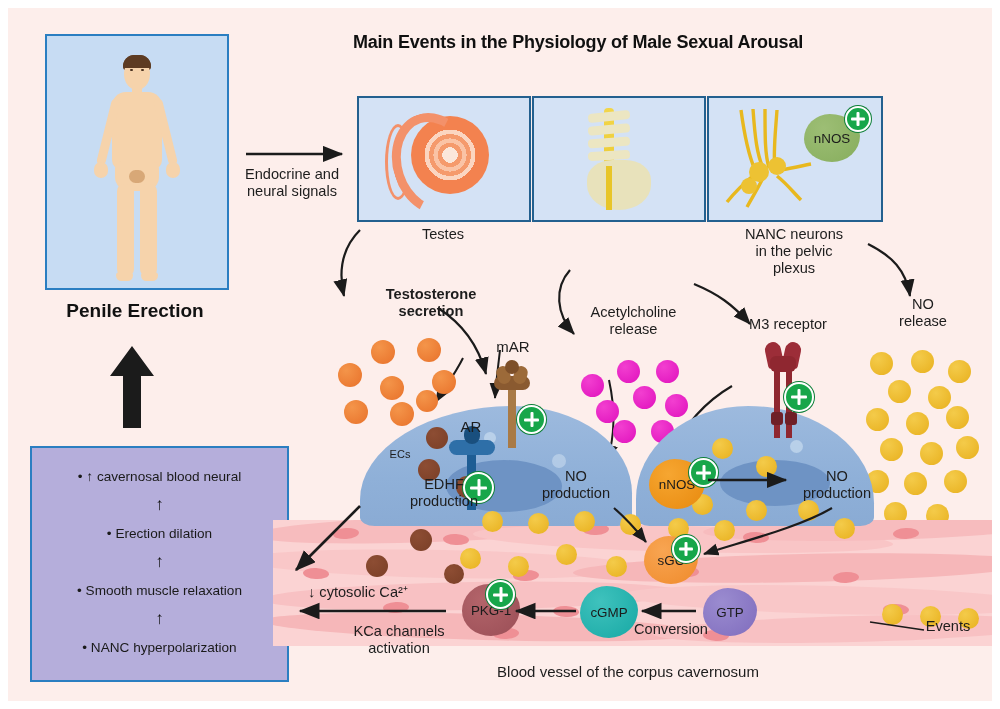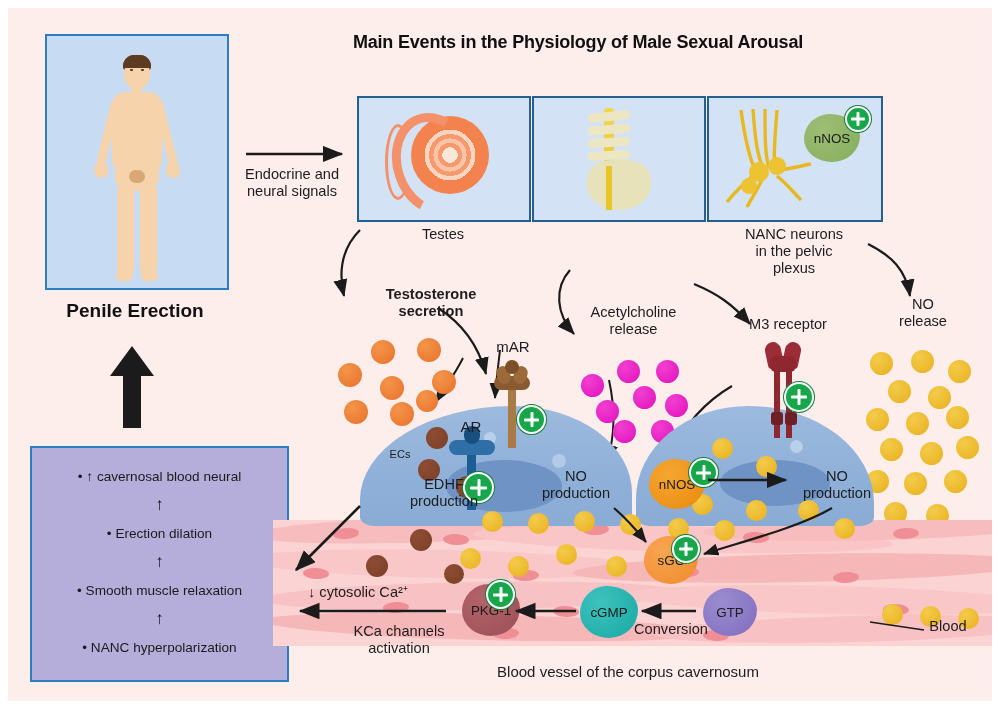"Blood" div.lbl { text: Blood -> Events }
